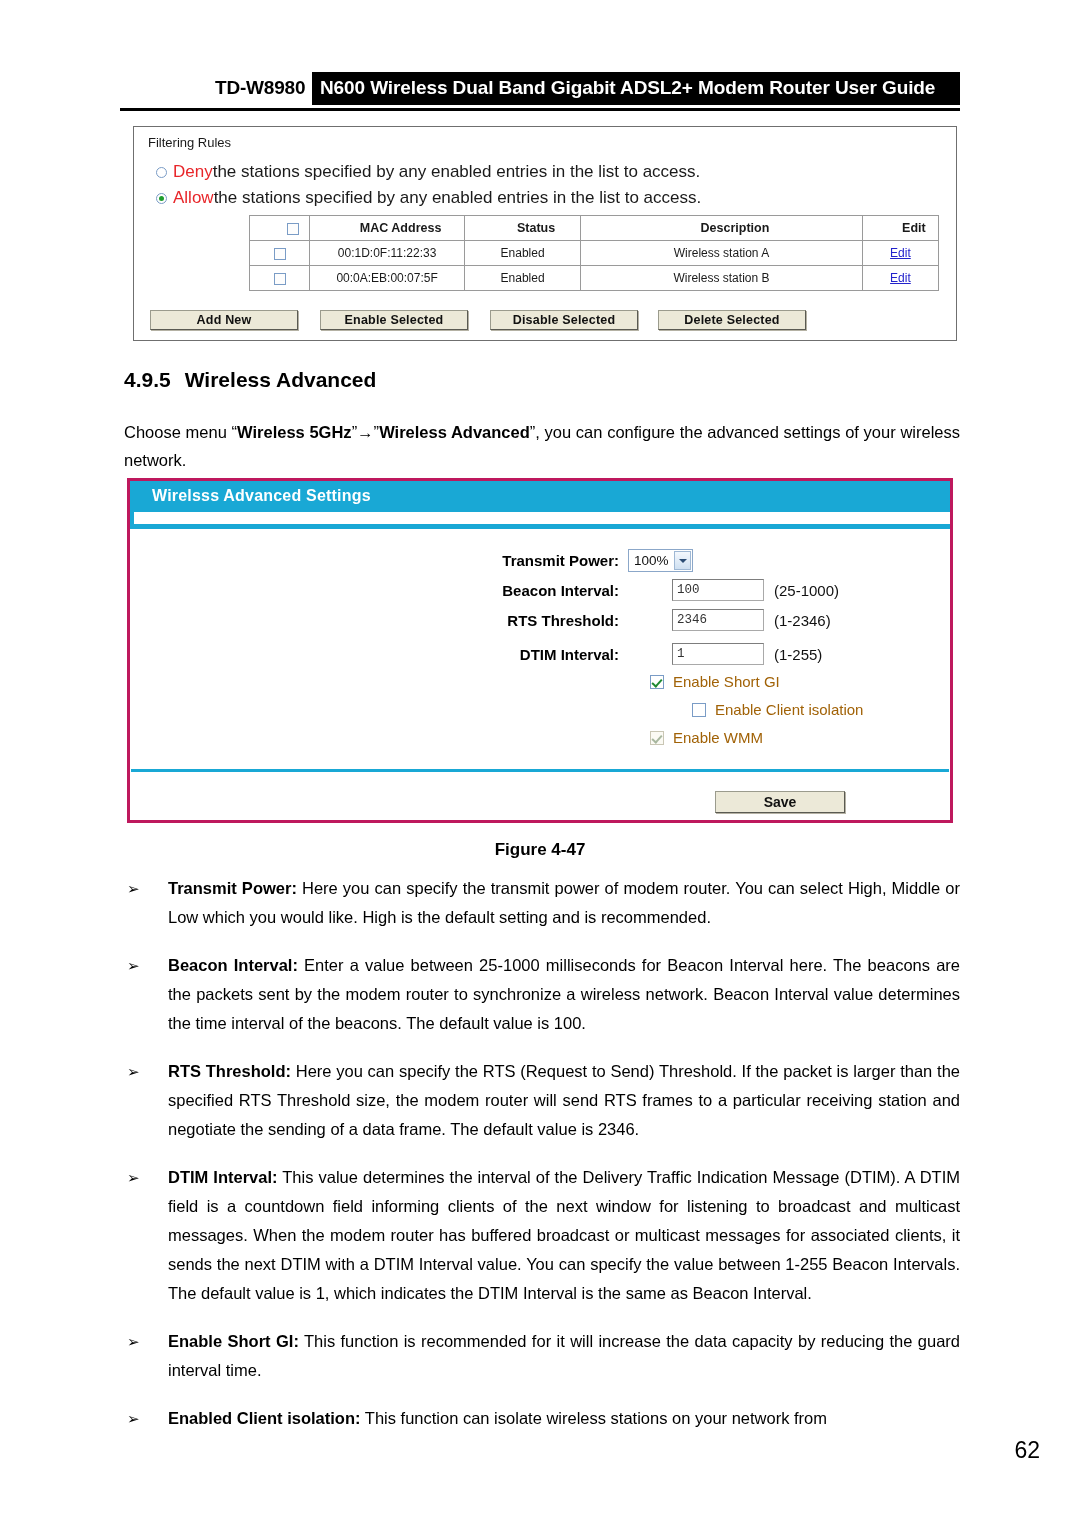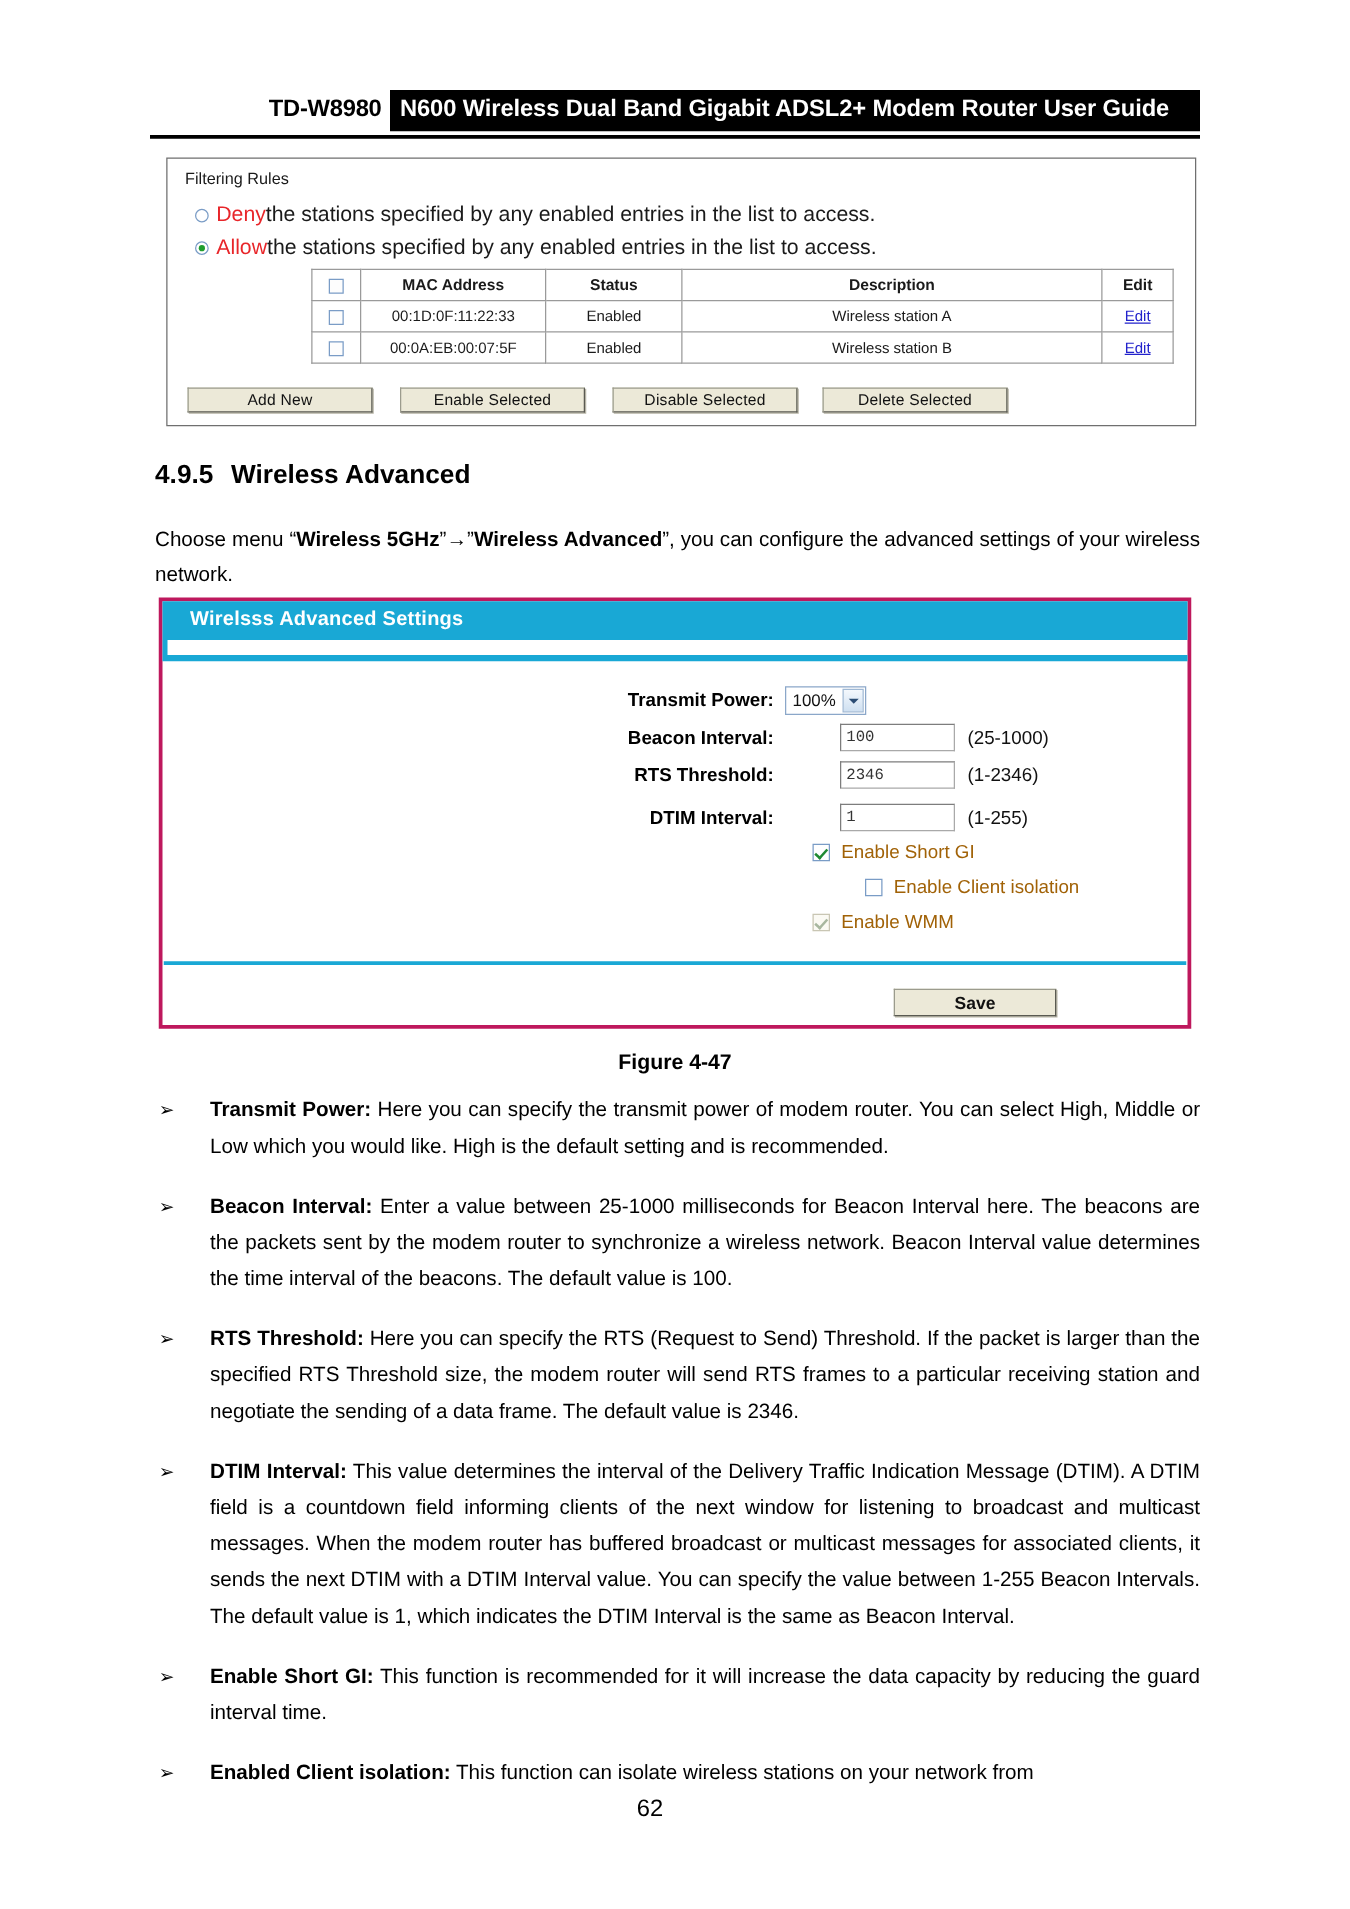"MAC Address" .mac-table th { padding-left: none -> 31px }
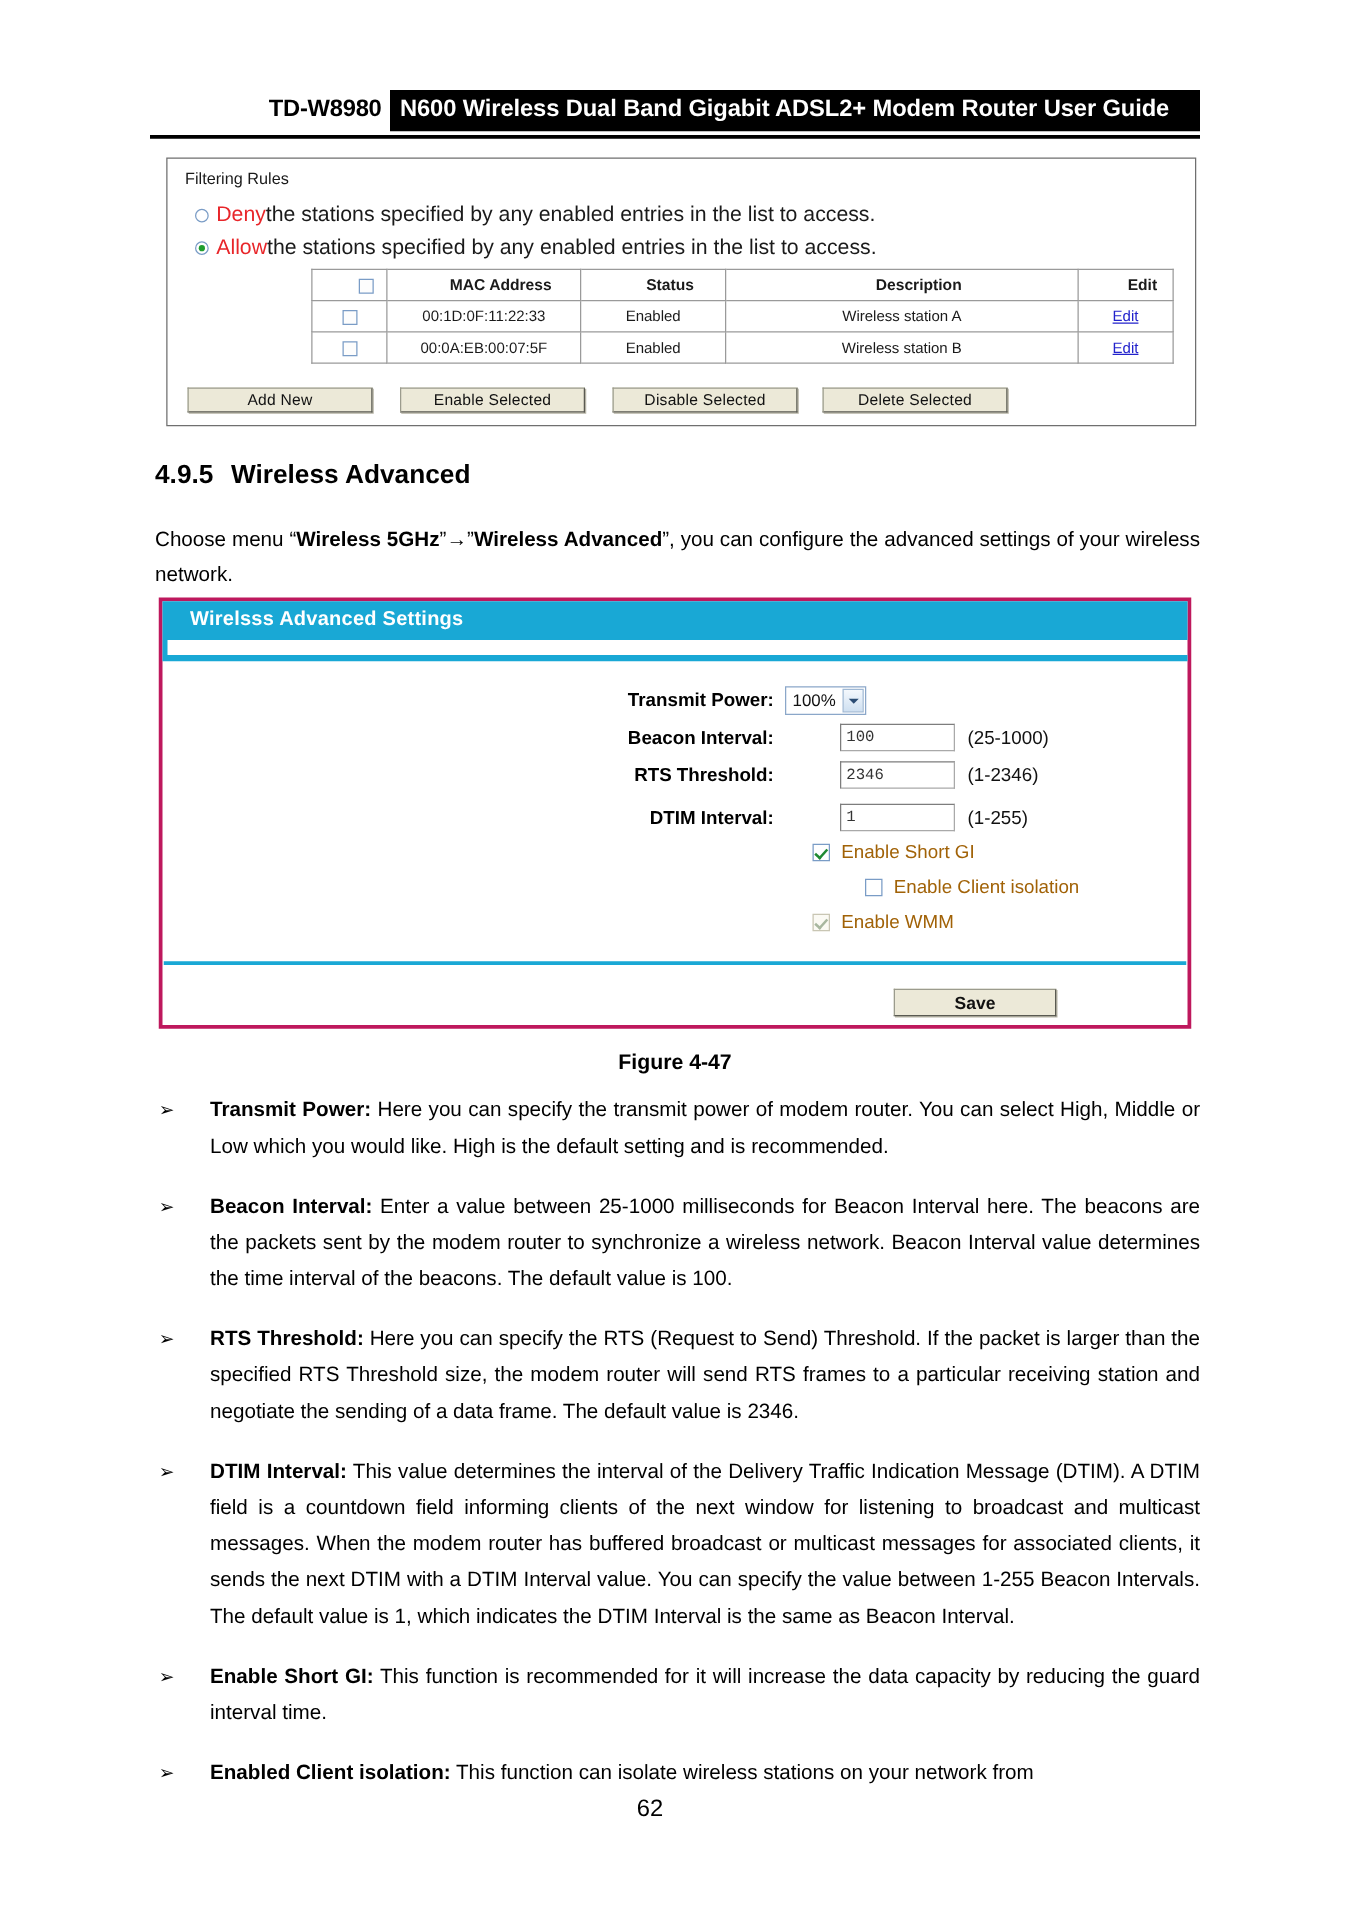"Add New" .btn3d { font-weight: normal -> bold }
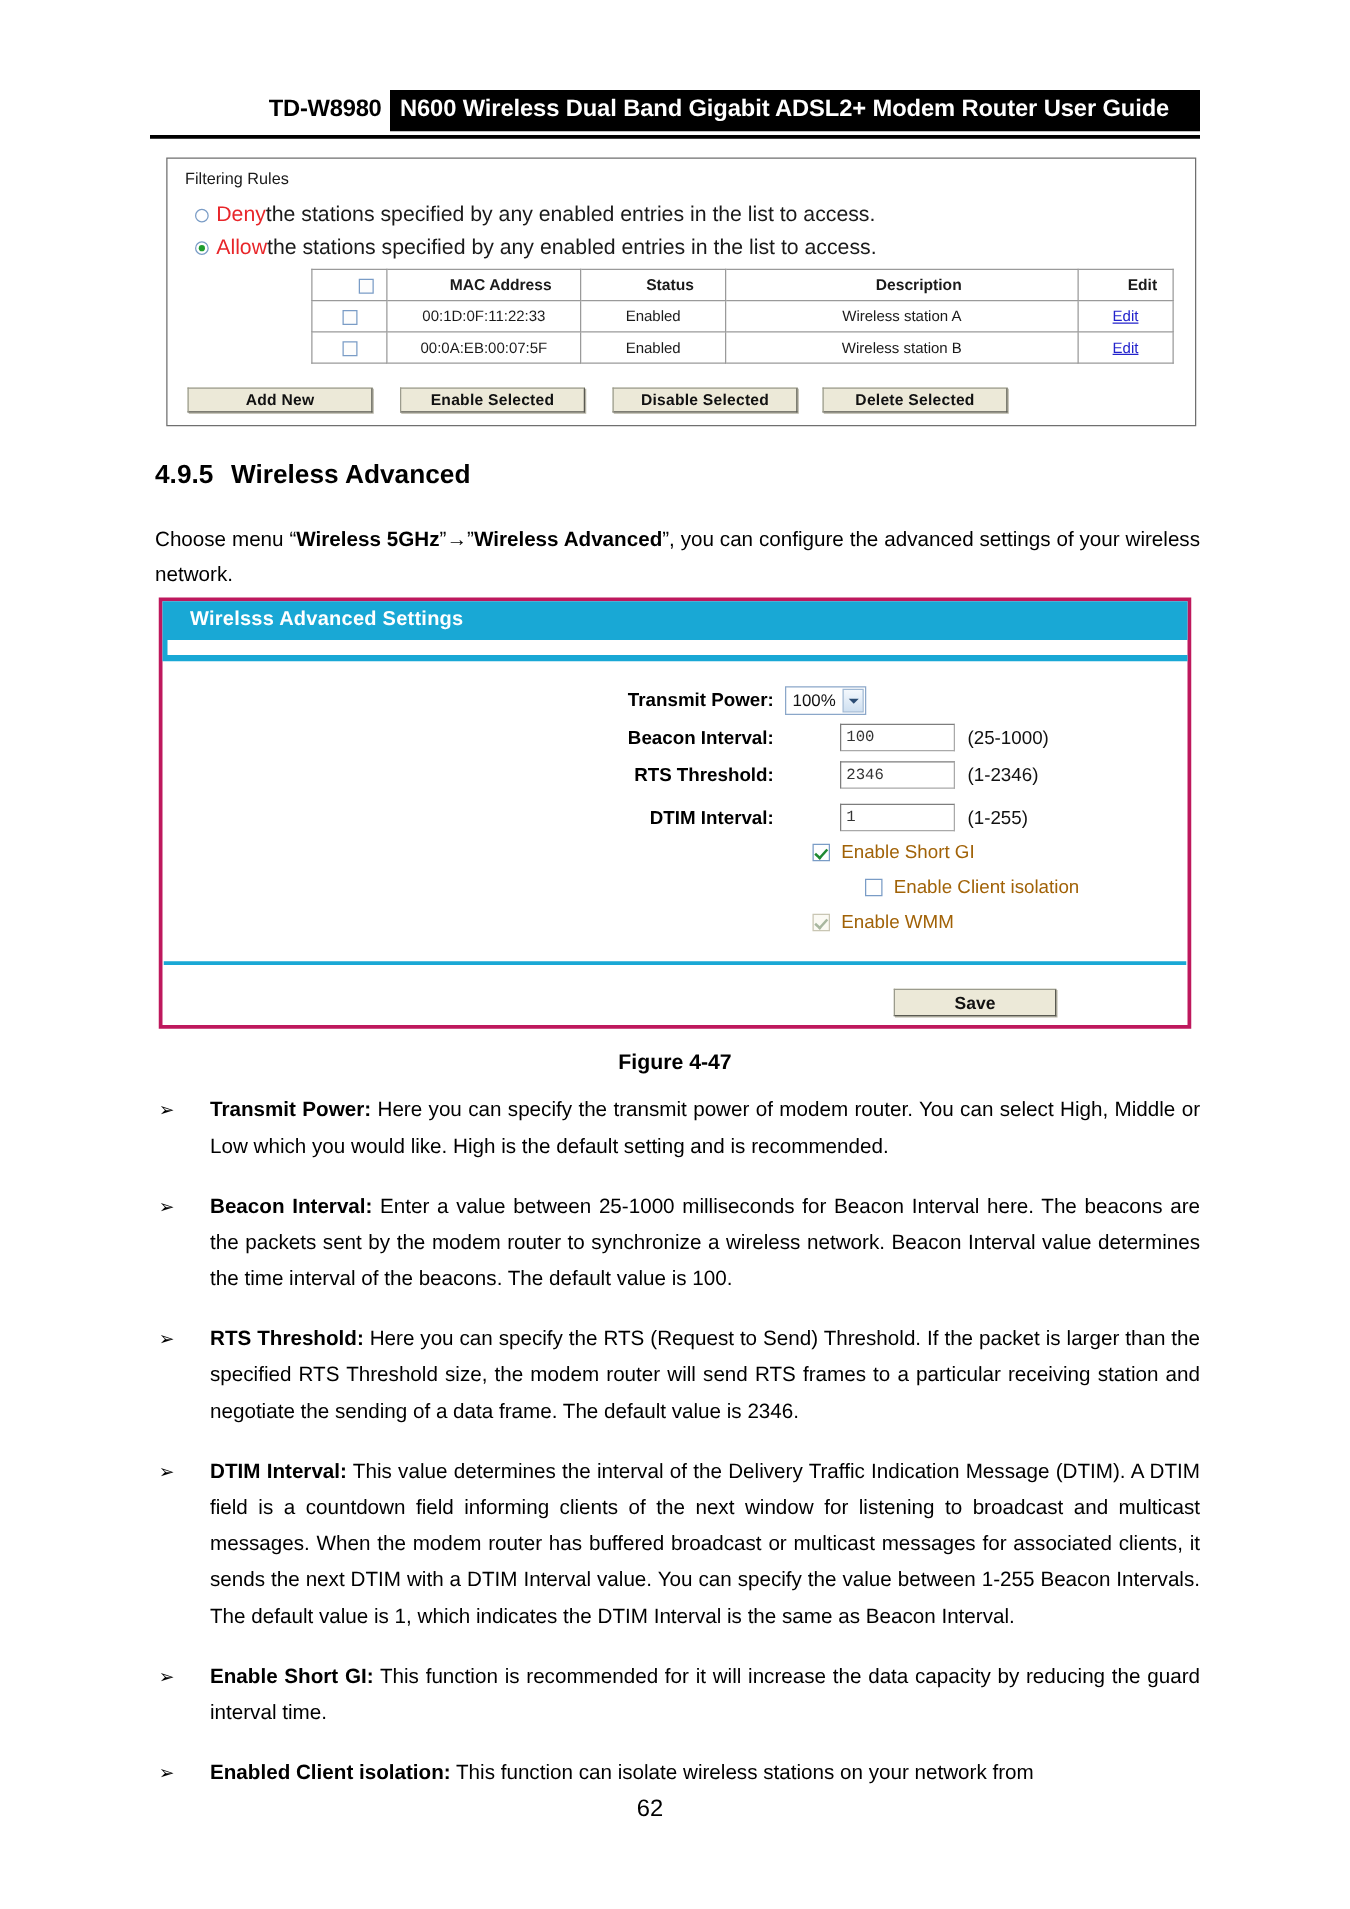"62" .page-num { font-size: 19px -> 23px; text-align: center -> right }
